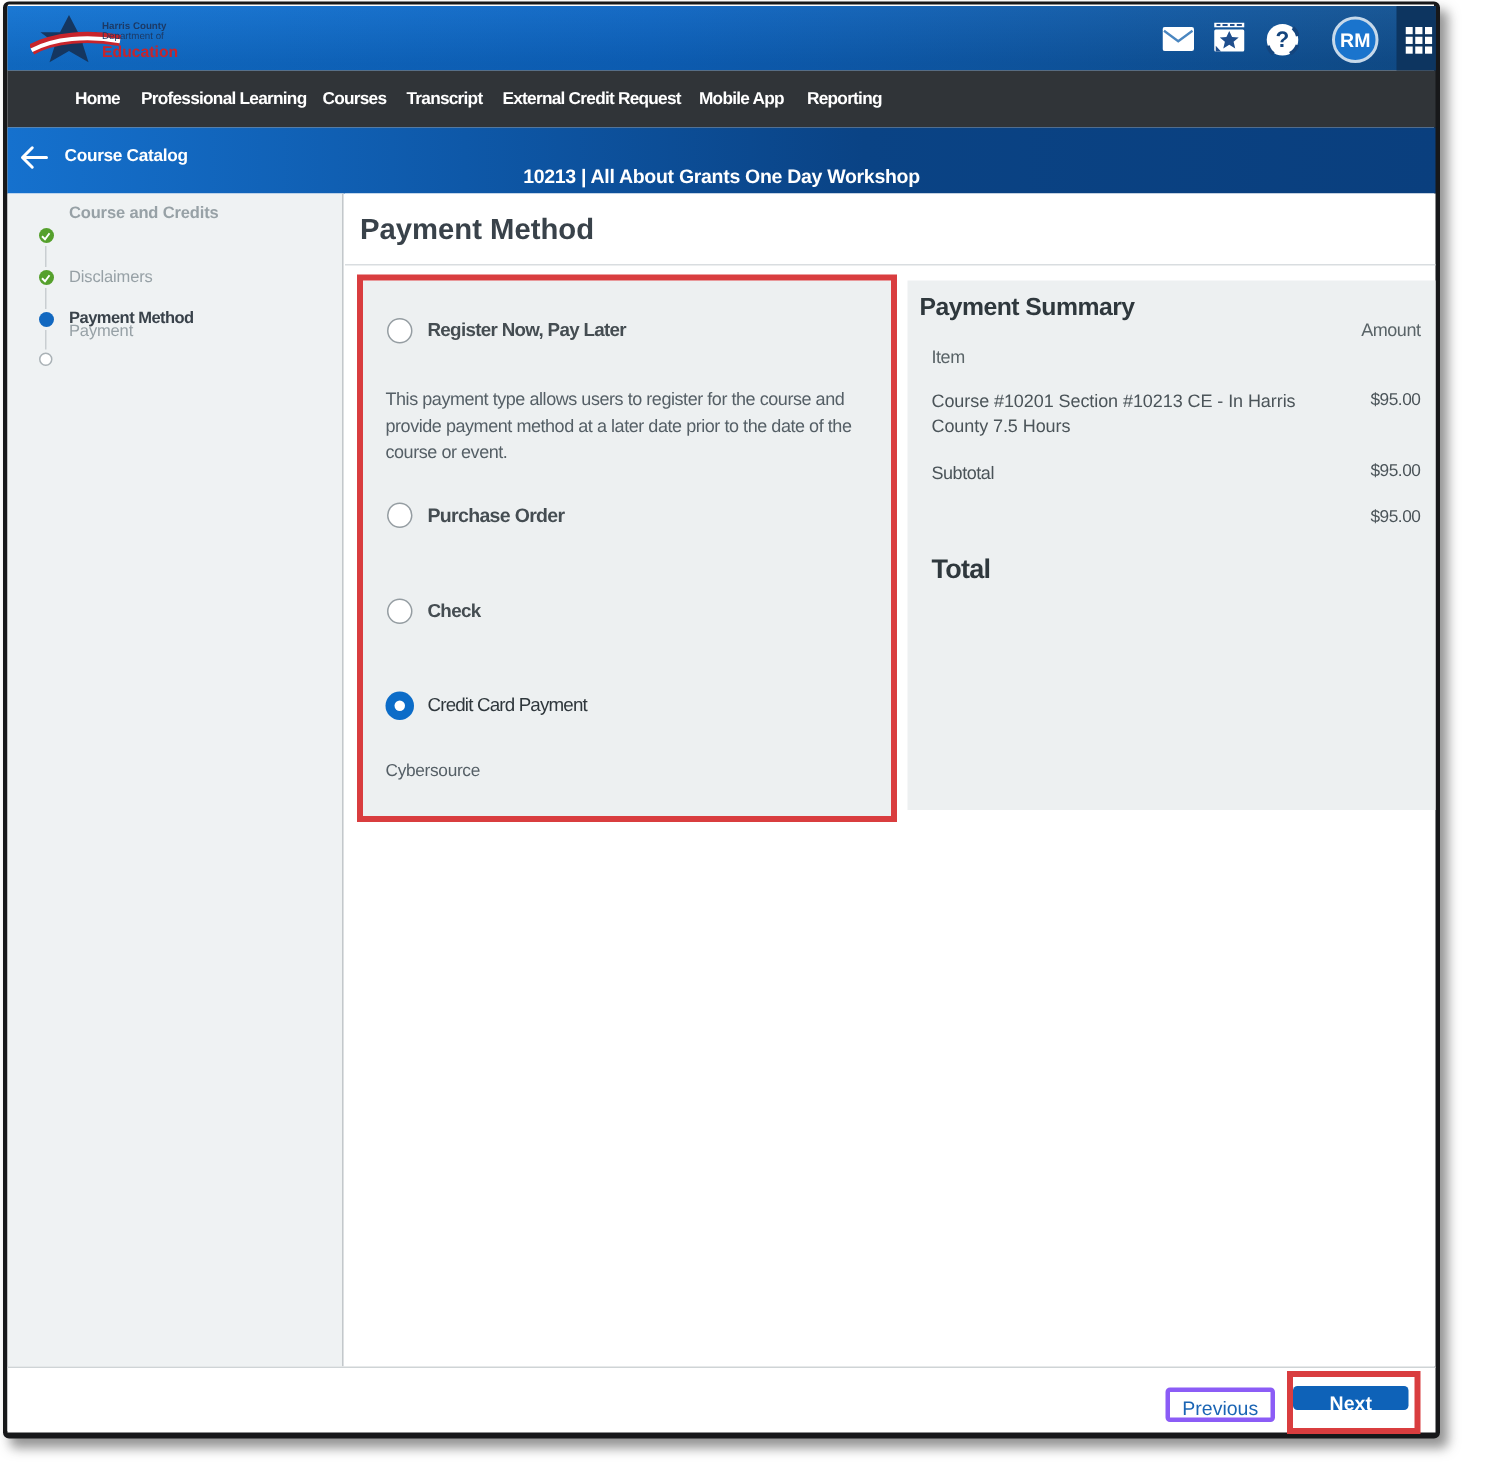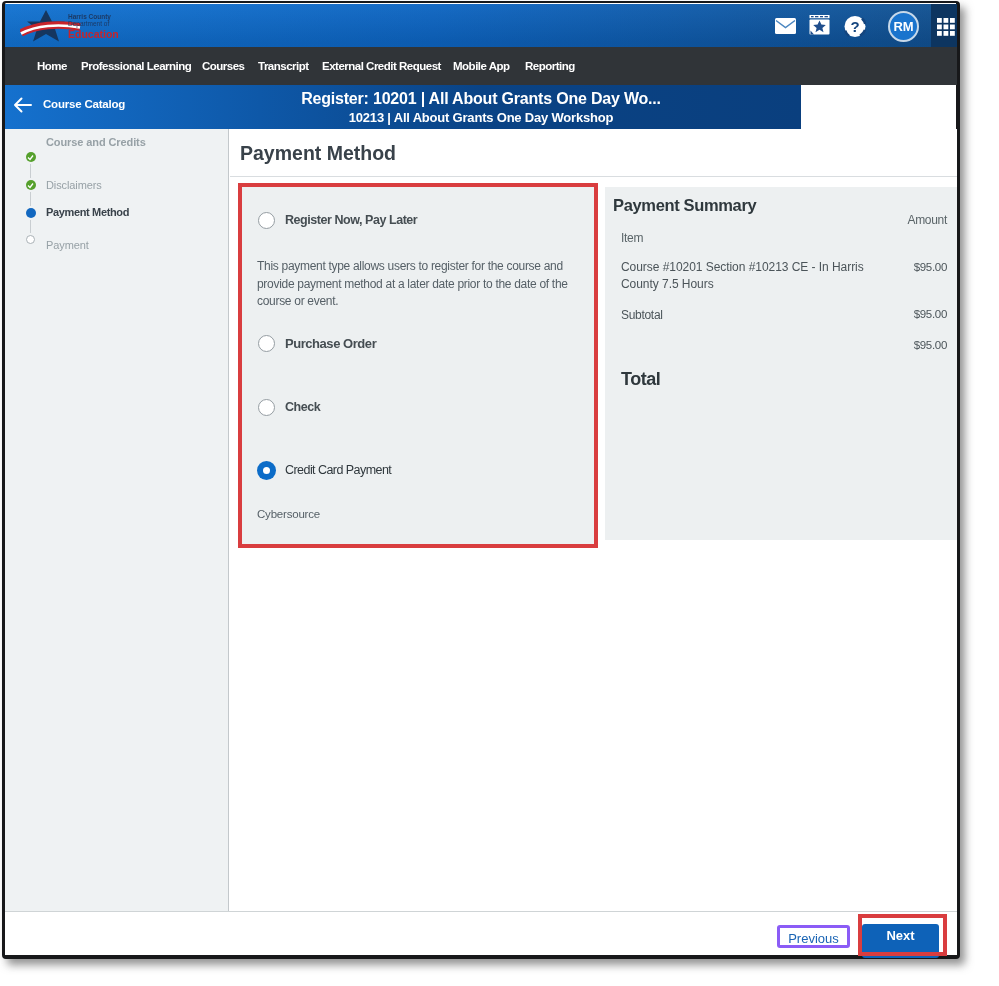"Home" .nav span { margin-left: none -> 13px }
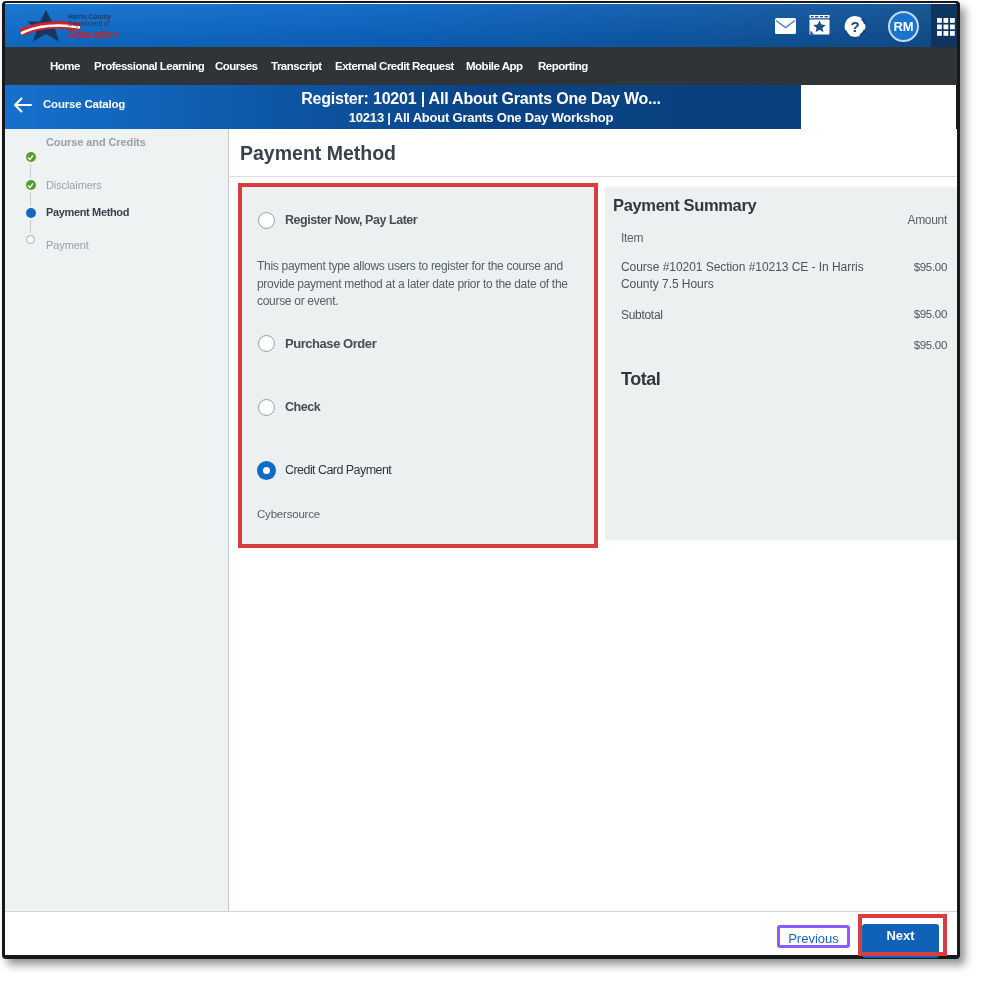"Course Catalog" .sub { width: 796px -> 952px }
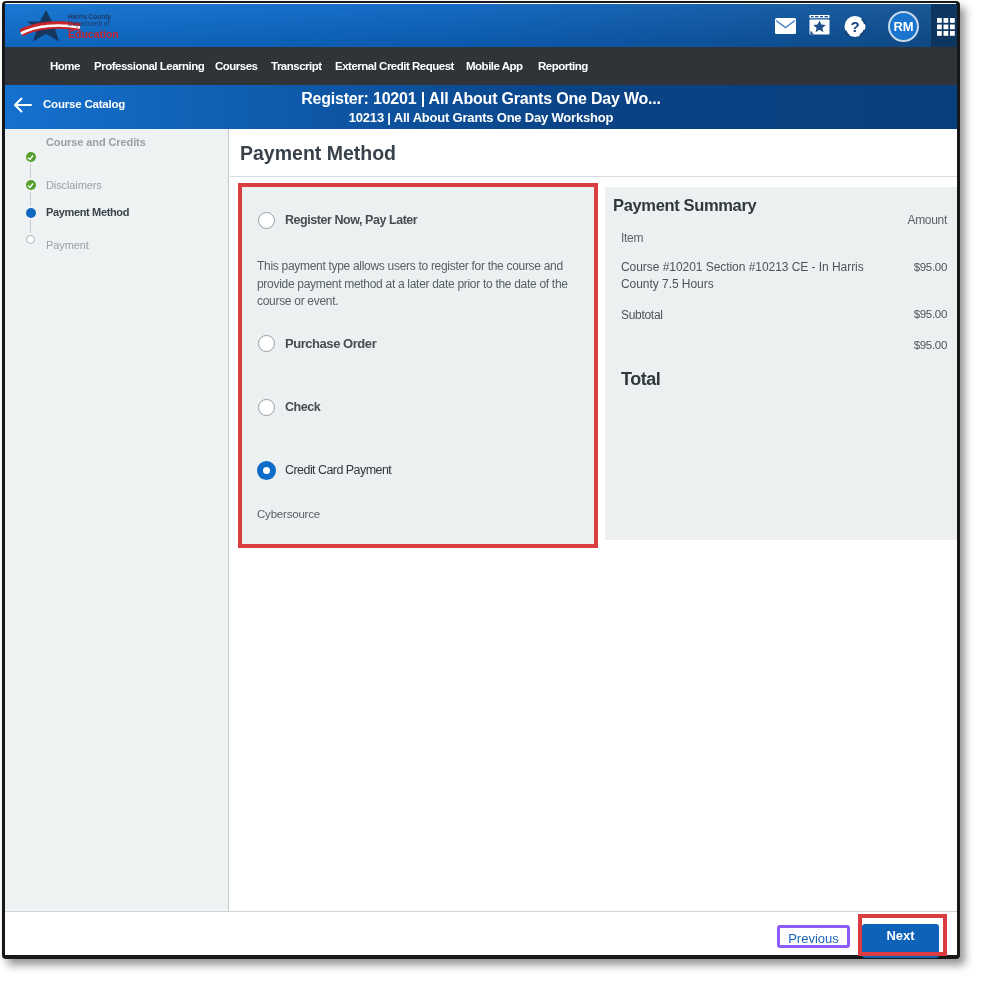"Register: 10201 | All About" div.abs { html: <div>Register: 10201 | All About Grants One Day Wo...</div> -> none }
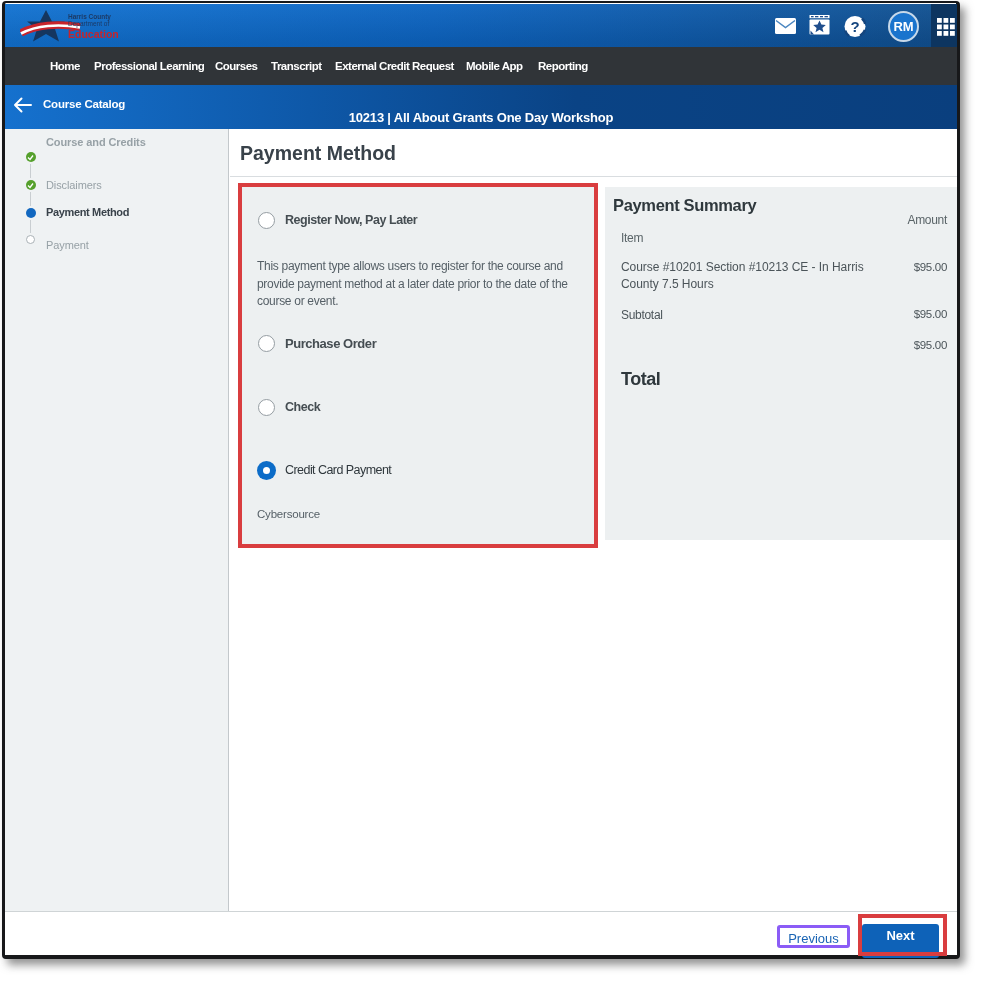"Payment" div.abs { top: 239px -> 215px }
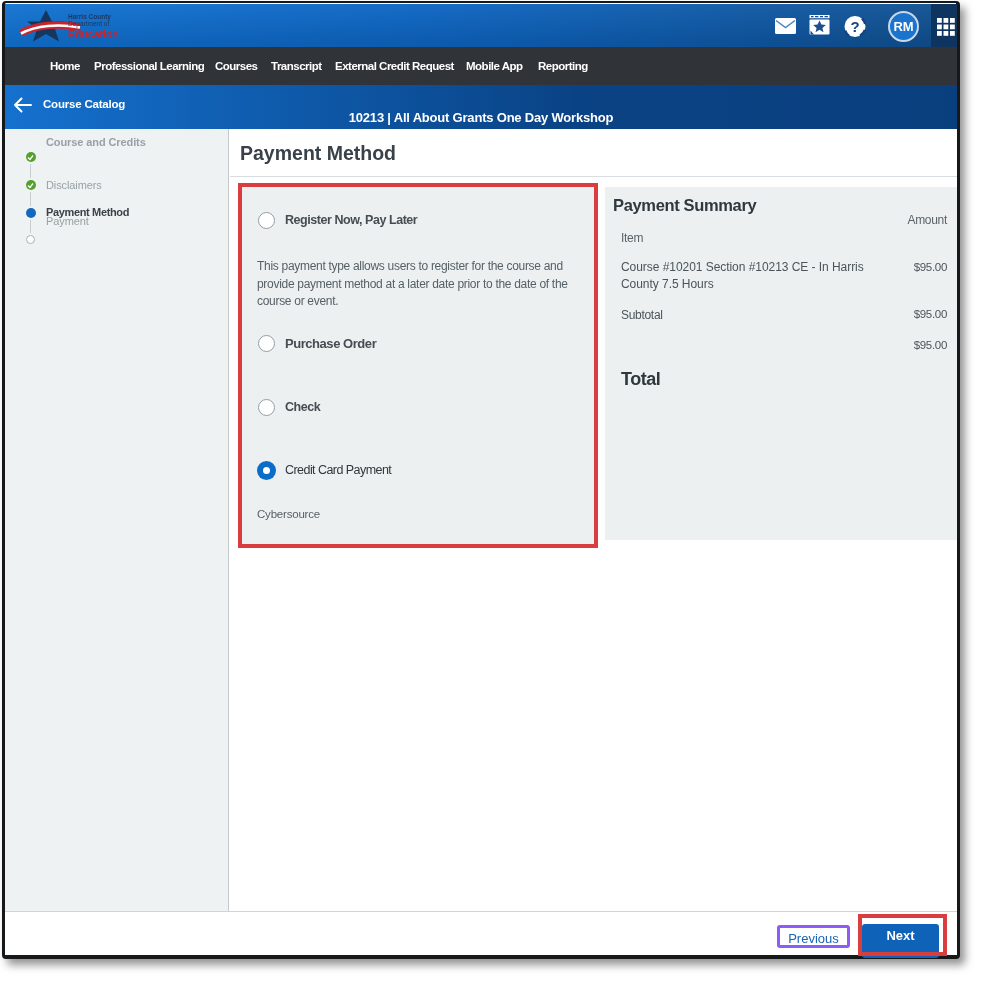"Next" div.btn { height: 34px -> 16px }
